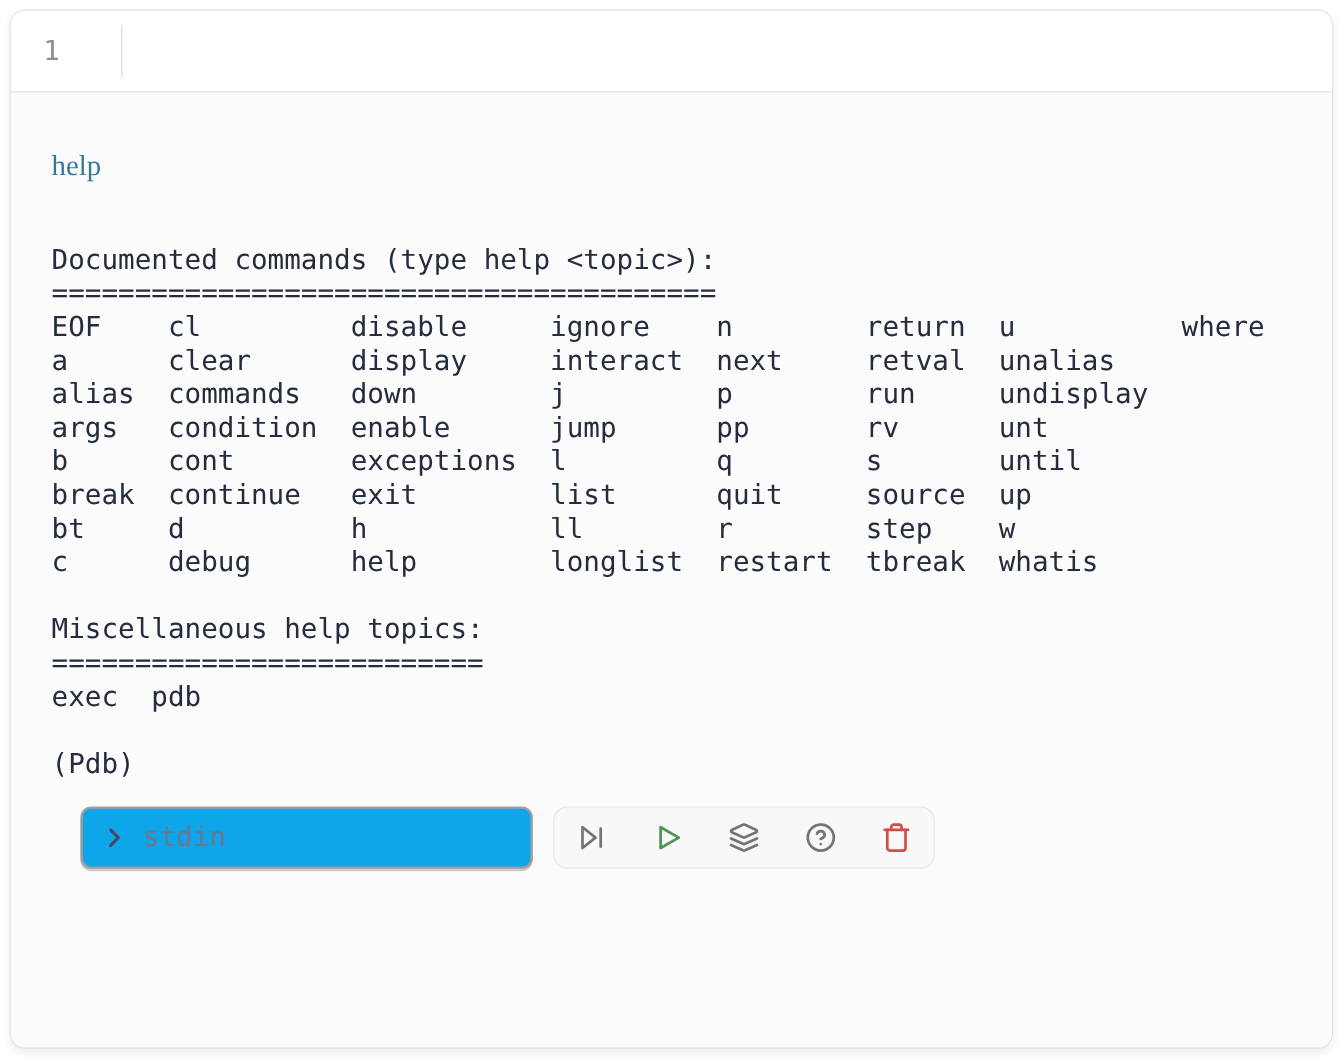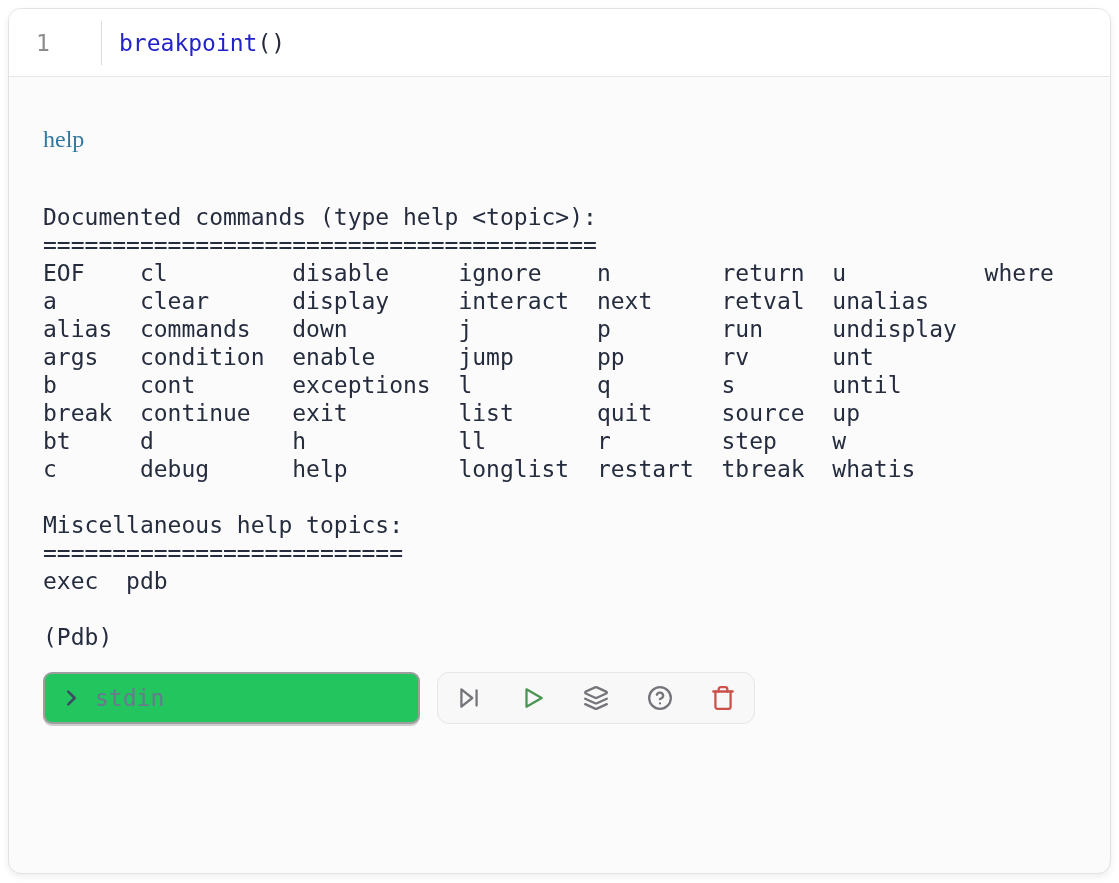"breakpoint()" div.code-line { html: <div><span>breakpoint</span><span>()</span></div> -> none }
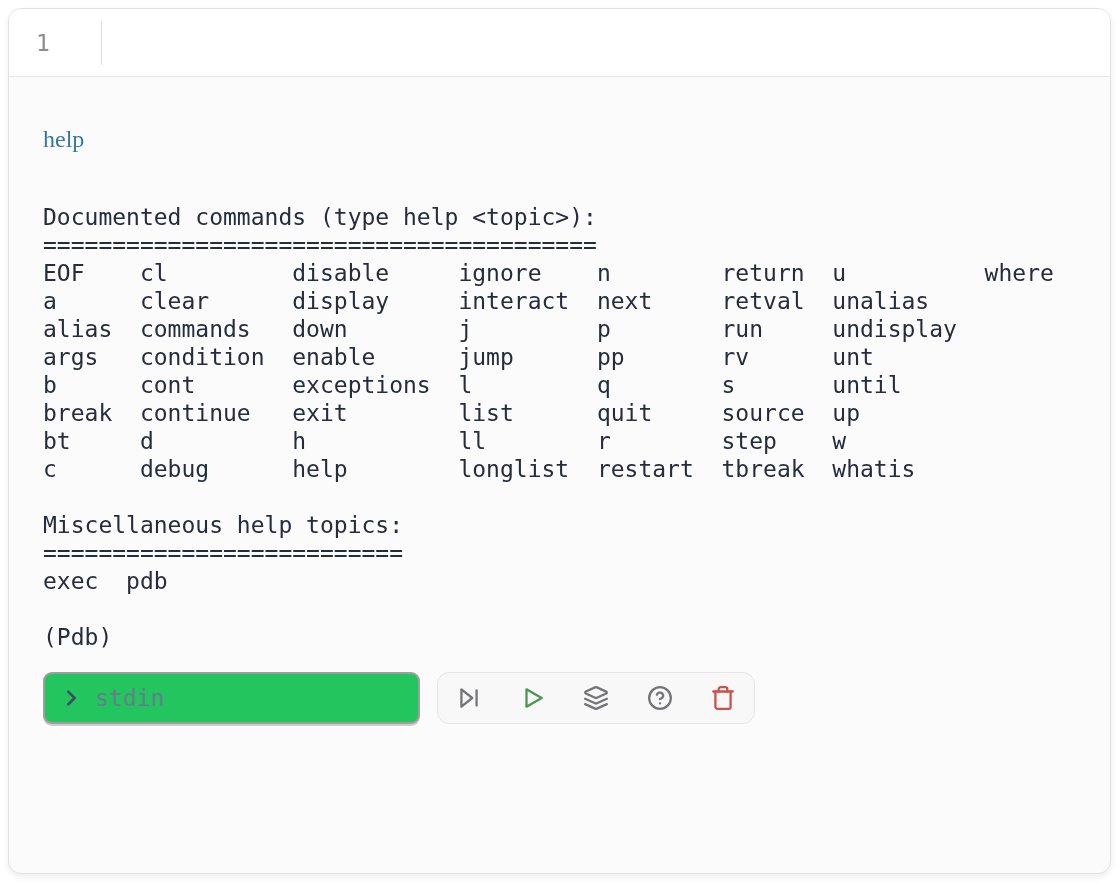"stdin" .stdin-box { background: #22c55e -> #0ea5e9; margin-left: none -> 24px }
